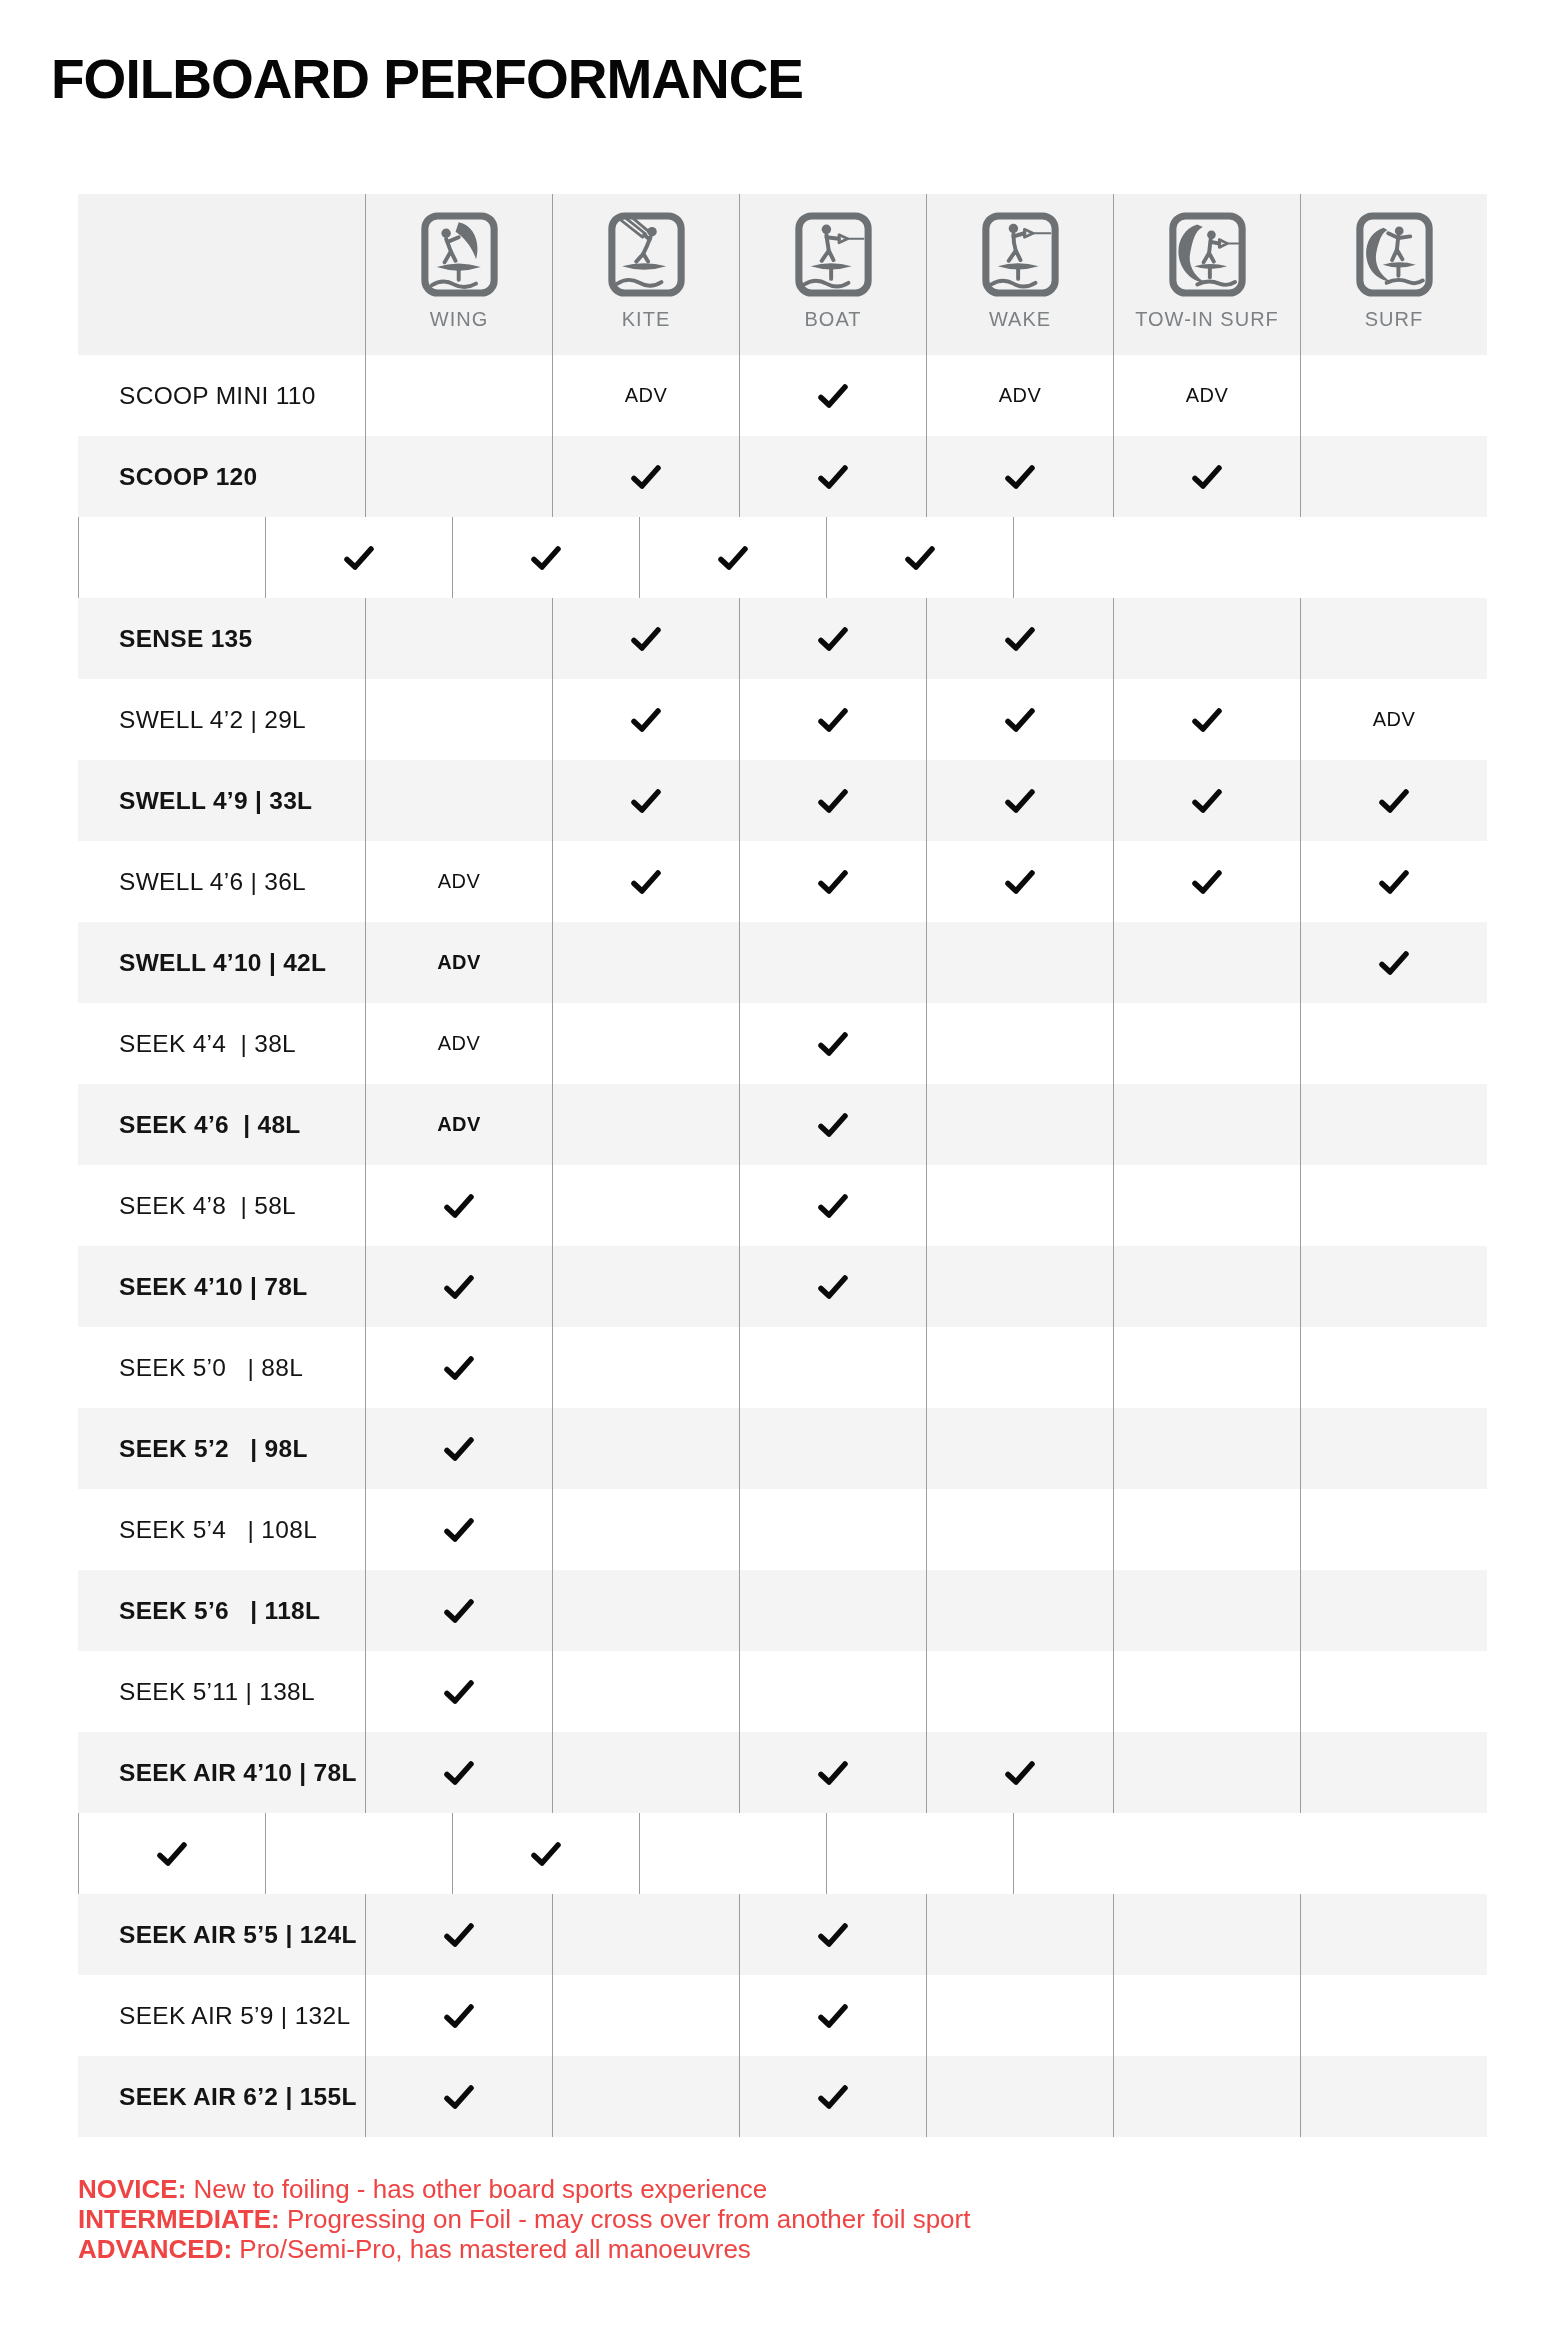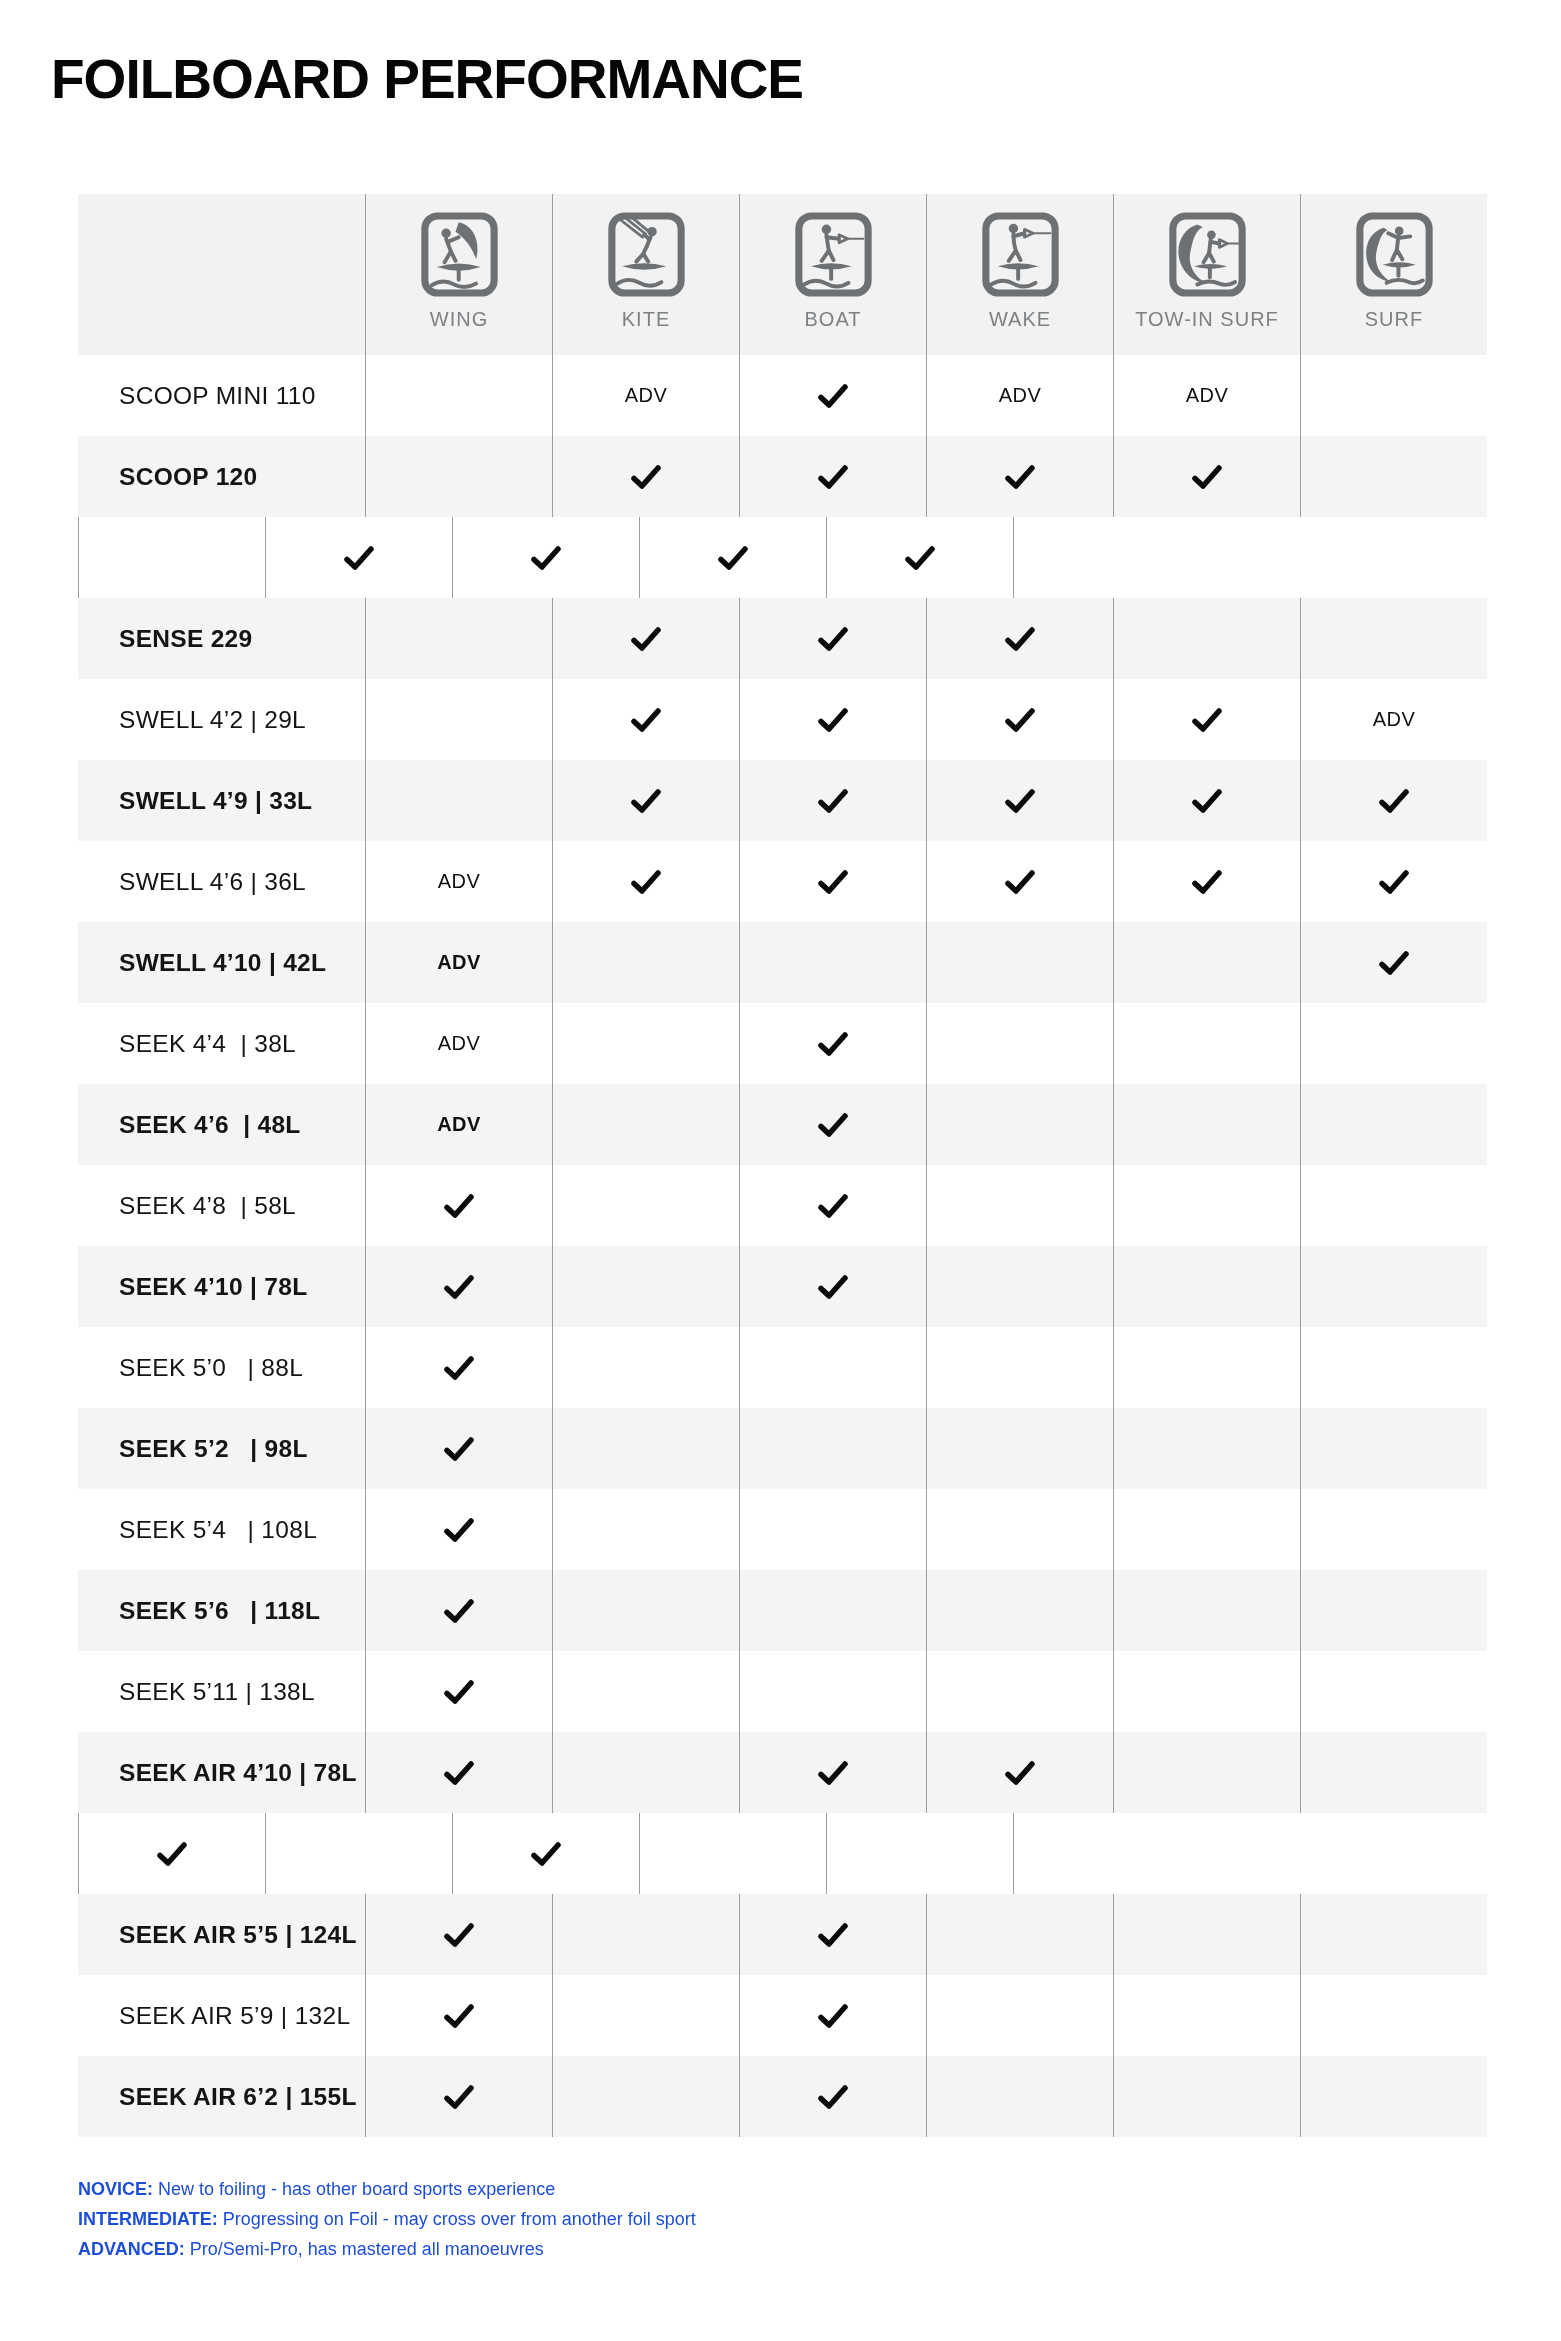"SENSE 229" div.row-label { text: 229 -> 135 }
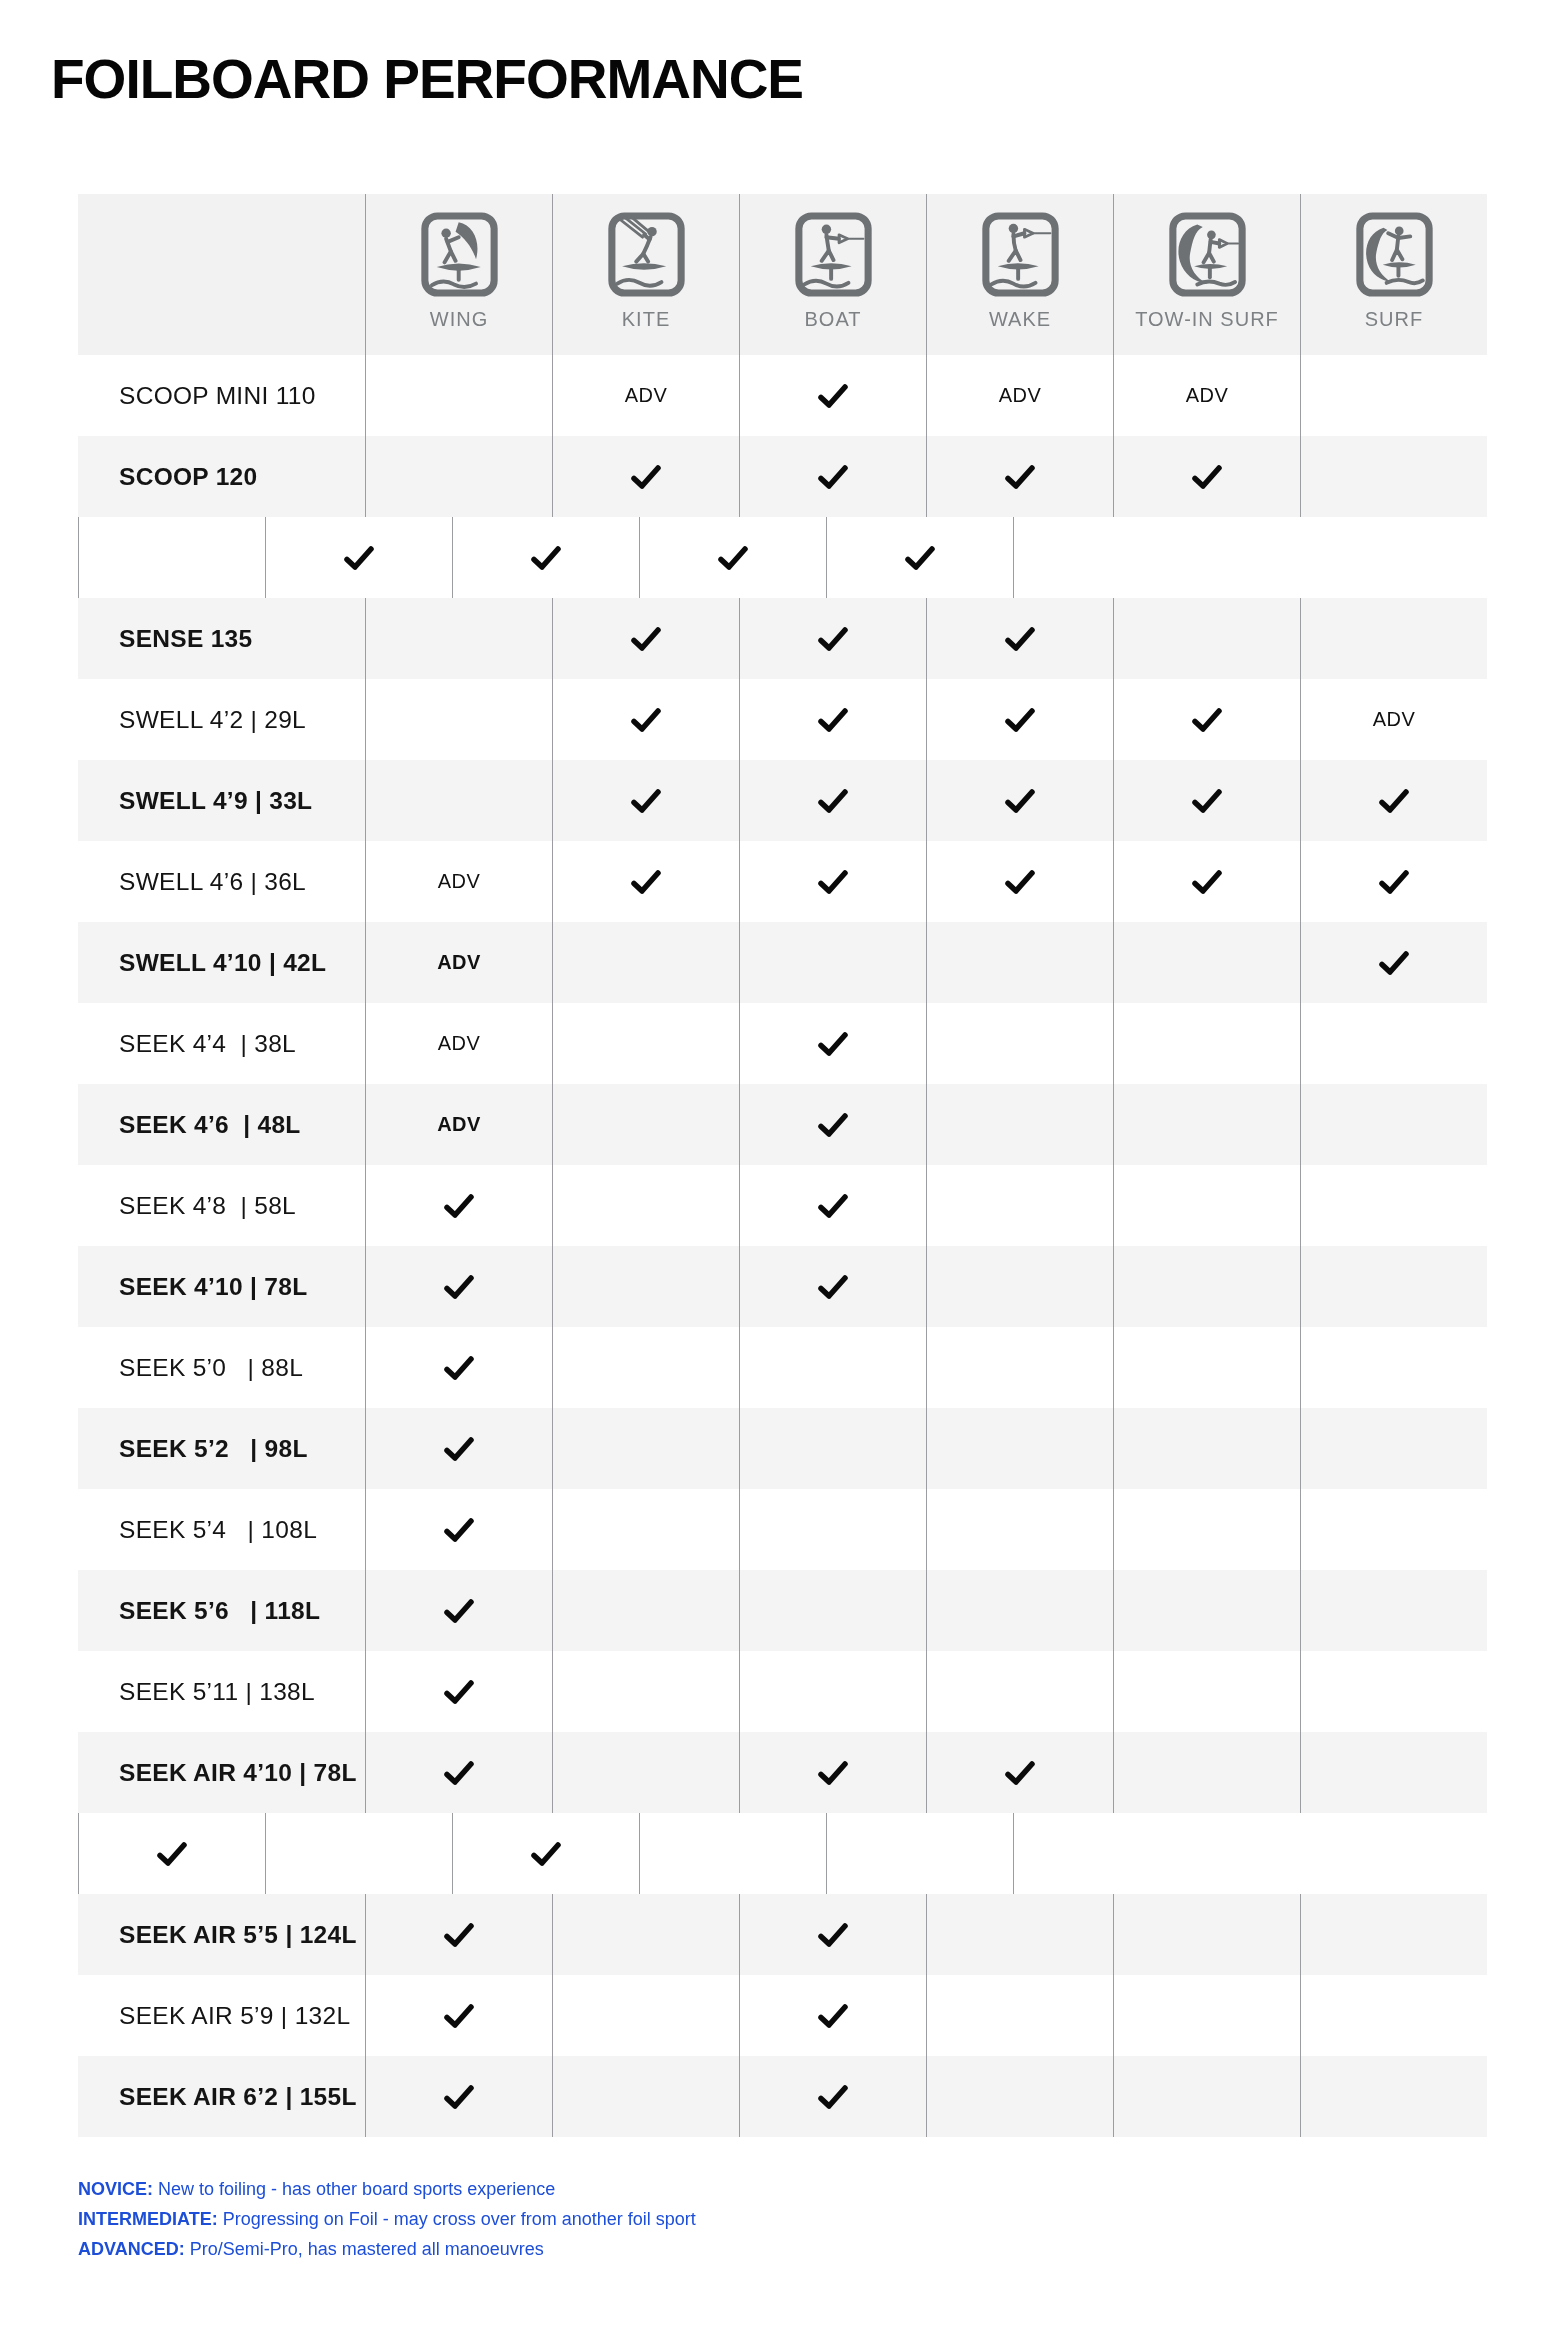"NOVICE: New to foiling -" .legend-line { color: #1d4ed8 -> #ef4444; font-size: 18px -> 26px }
